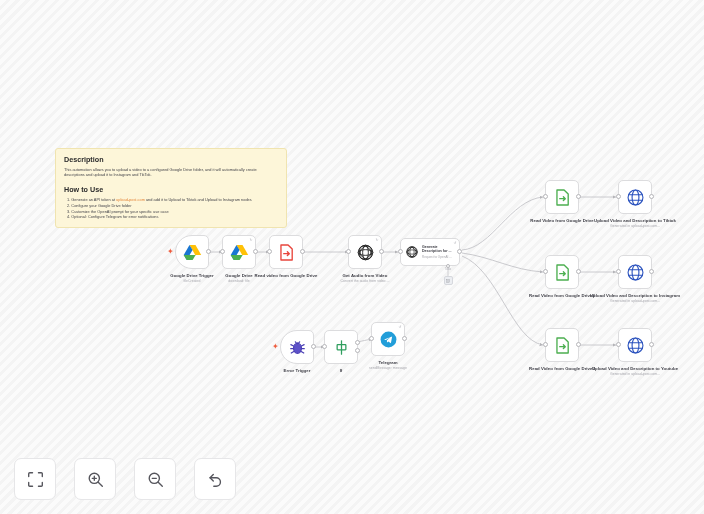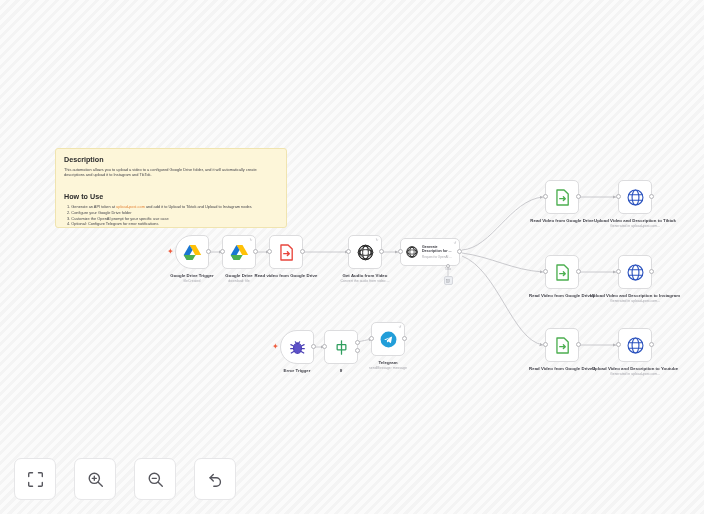"How to Use" #sticky h3.second { margin-top: 15px -> 8px }
